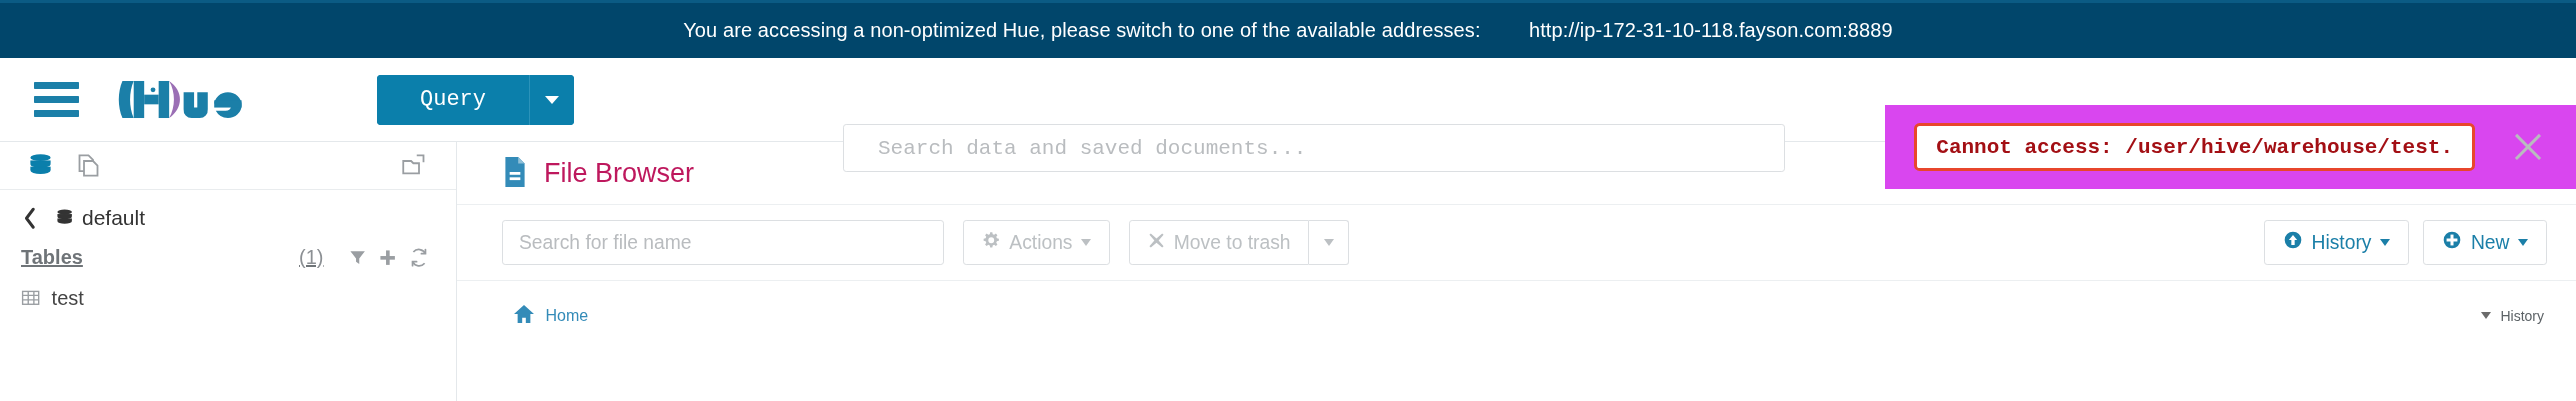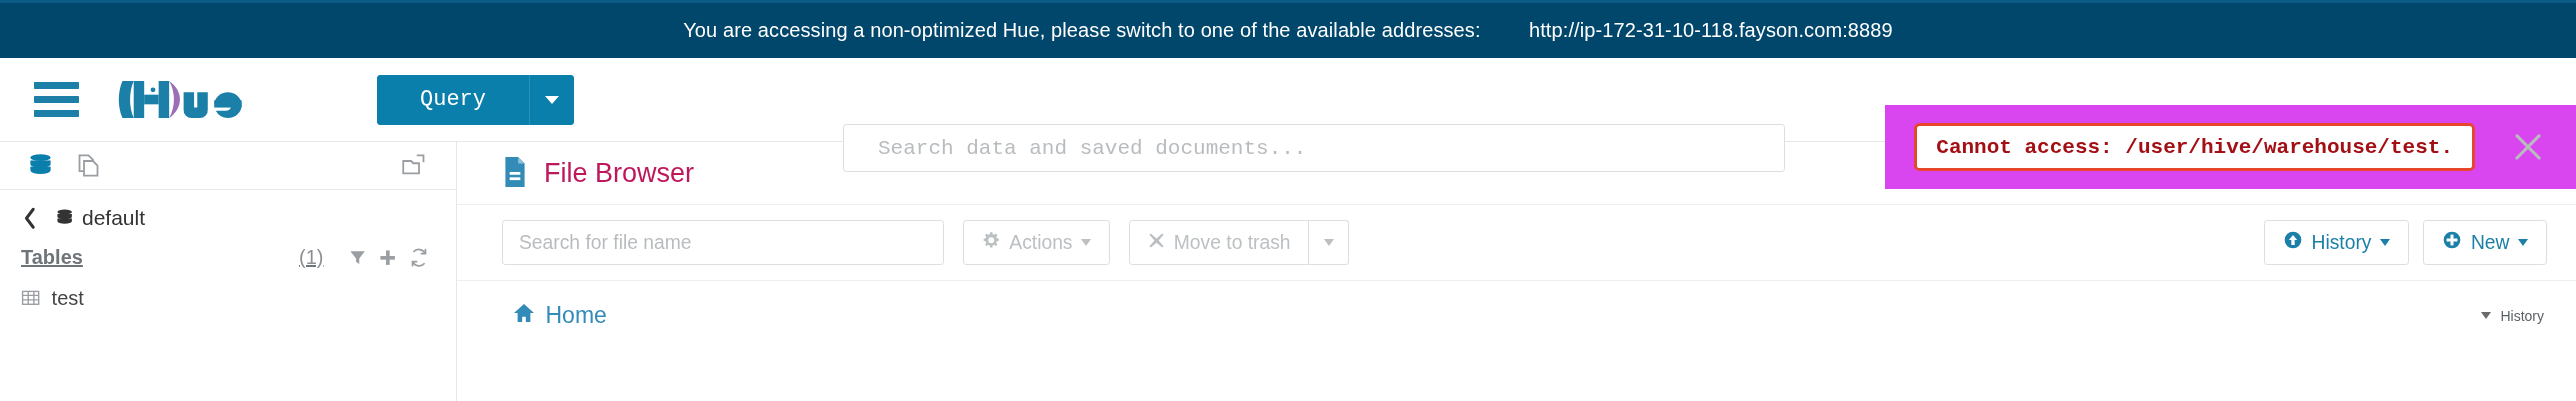"Home" .crumb { font-size: 23px -> 16px }
